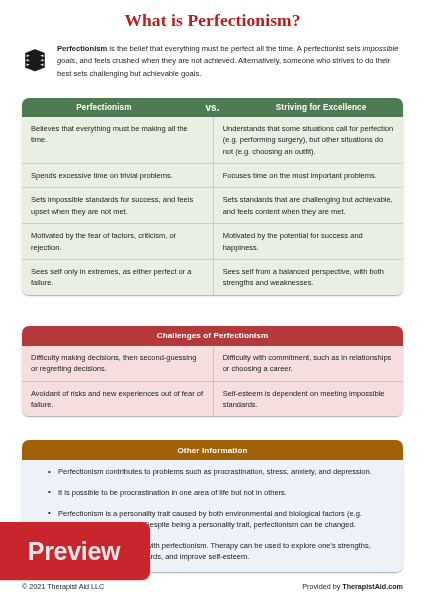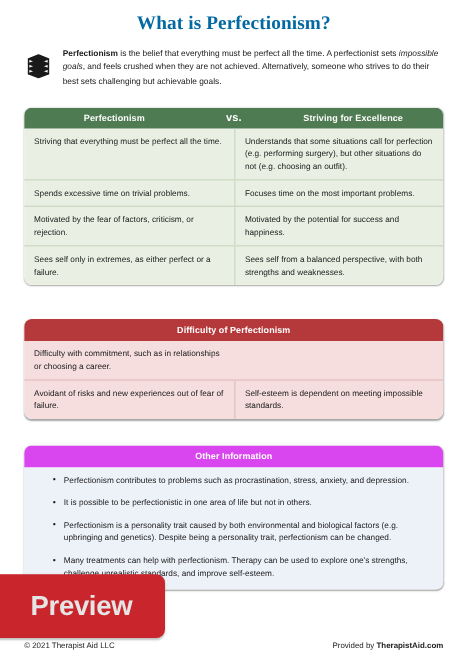"What is Perfectionism?" .title { color: #0369a1 -> #b91c1c }
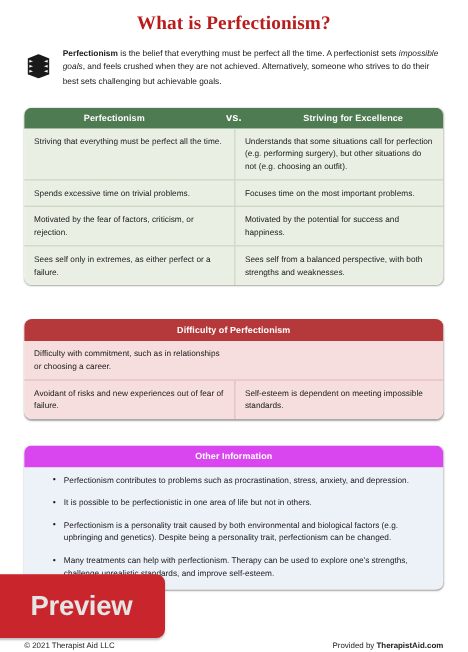"Striving that everything must be" div.cell { text: Striving that everything must be perfect -> Believes that everything must be making }
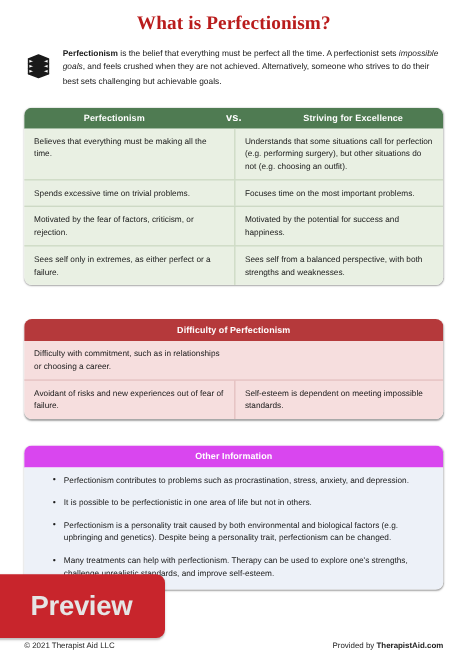"Sets impossible standards for success," div.two-col-row { html: none -> <div> <div>Sets impossible standards for success, and feels upset when they are not met.</div> <div>Sets standards that are challenging but achievable, and feels content when they are met.</div> </div> }
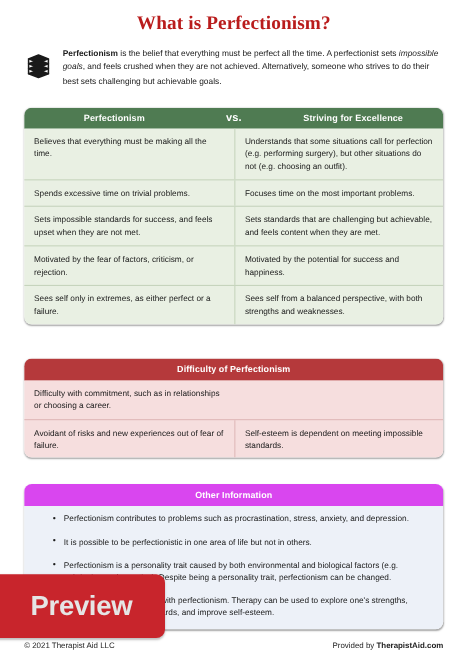"Difficulty of Perfectionism" div.card-header { text: Difficulty -> Challenges }
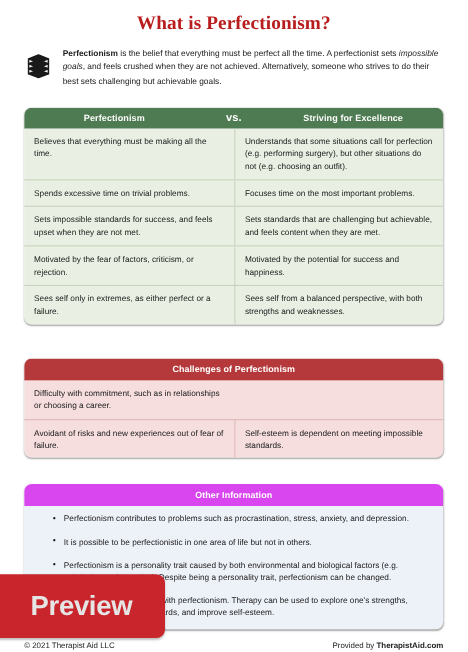"Difficulty making decisions, then" div.cell { html: none -> <div>Difficulty making decisions, then second-guessing or regretting decisions.</div> }
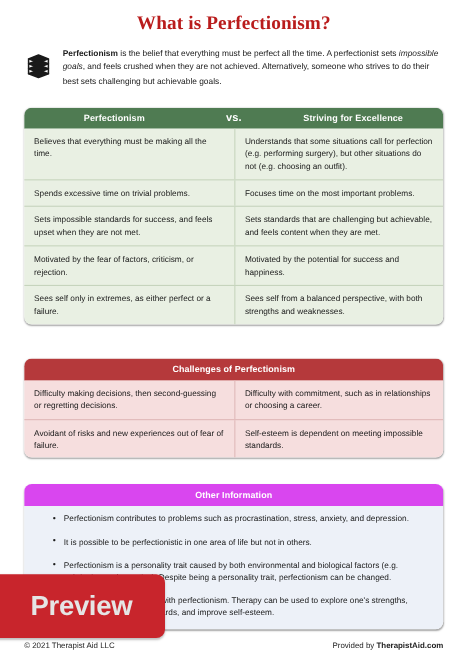"Other Information" .card-blue .card-header { background: #d946ef -> #a16207 }
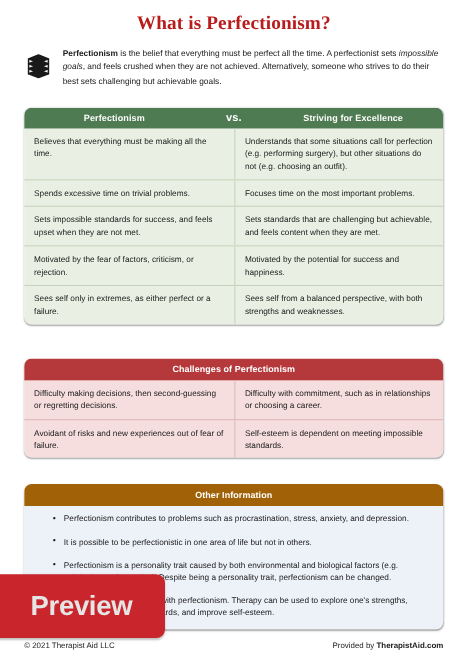"It is possible to be" li { text: perfectionistic -> procrastination }
